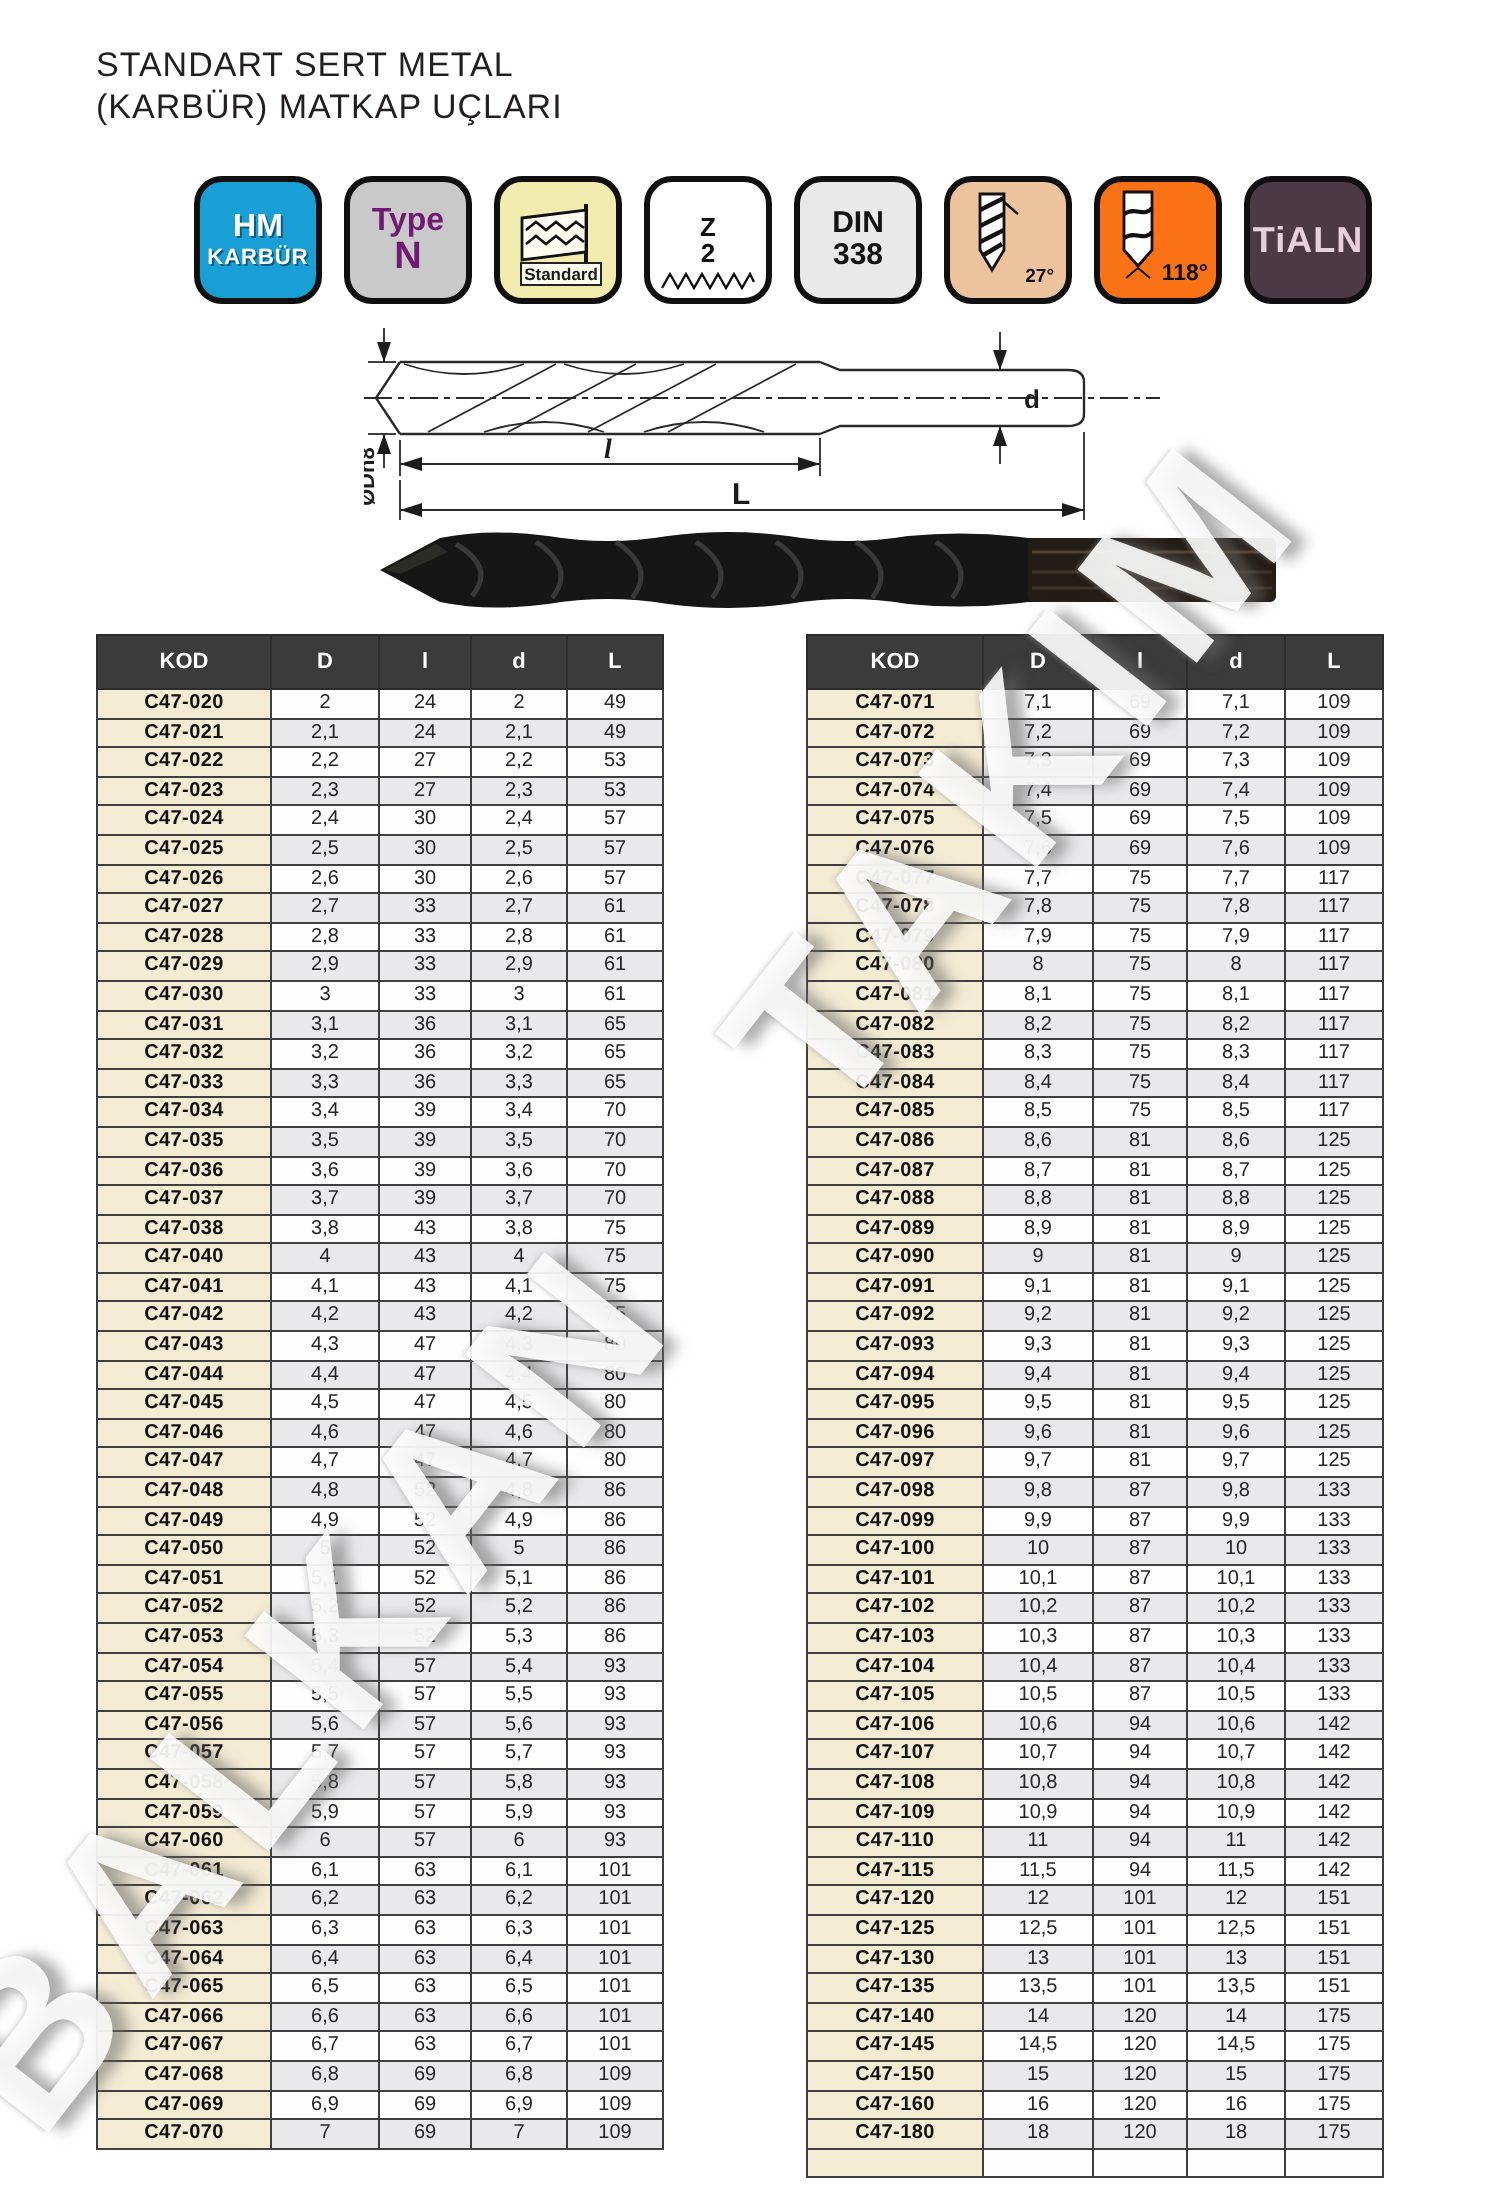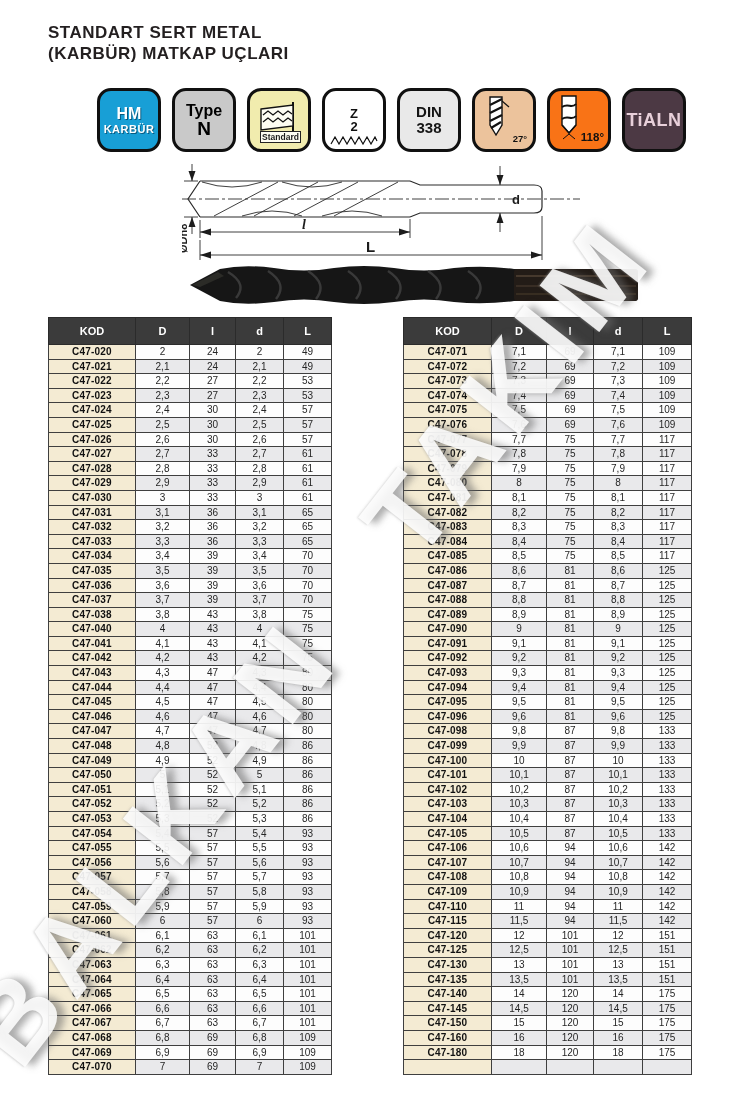"STANDART SERT METAL" .title { font-weight: bold -> normal }
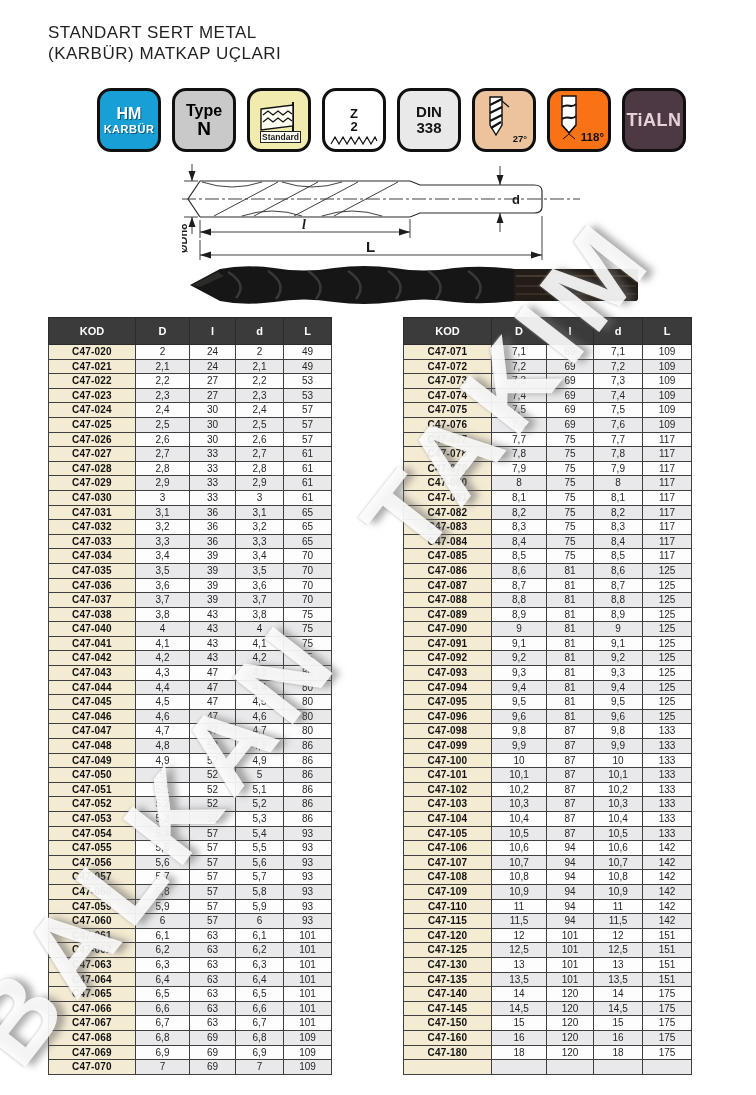"Type" .badge-type { color: #000000 -> #701a75 }
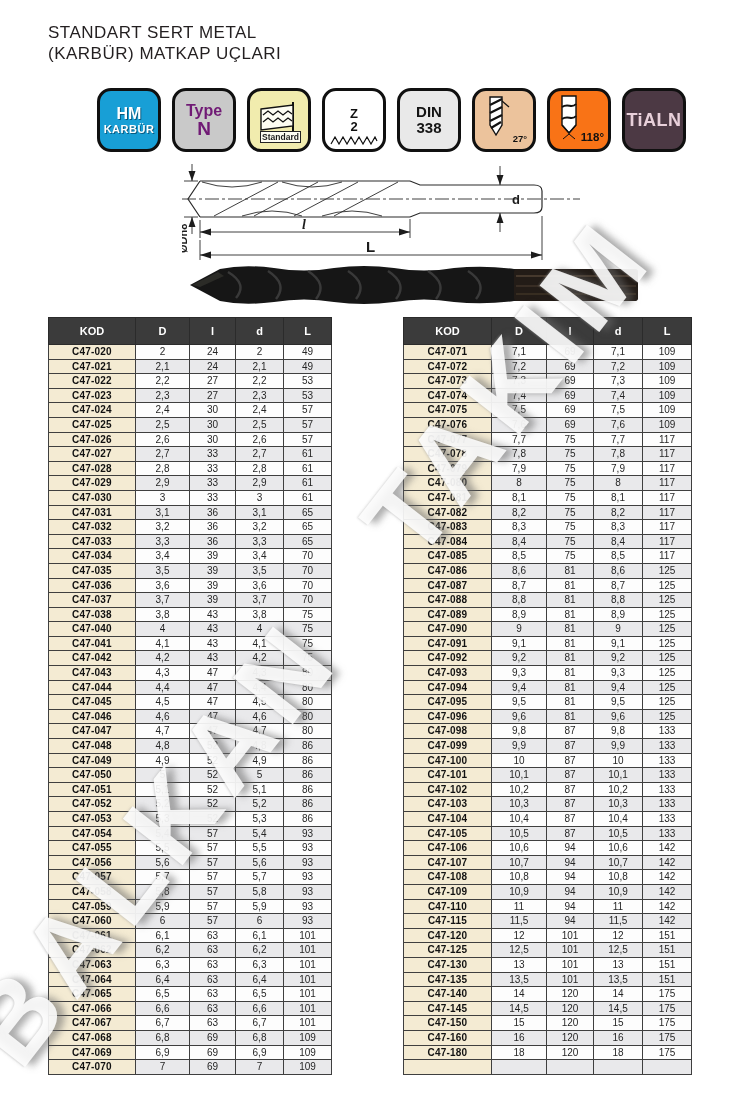"C47-097" tr { html: none -> <tr> <td>C47-097</td> <td>9,7</td> <td>81</td> <td>9,7</td> <td>125</td> </tr> }
